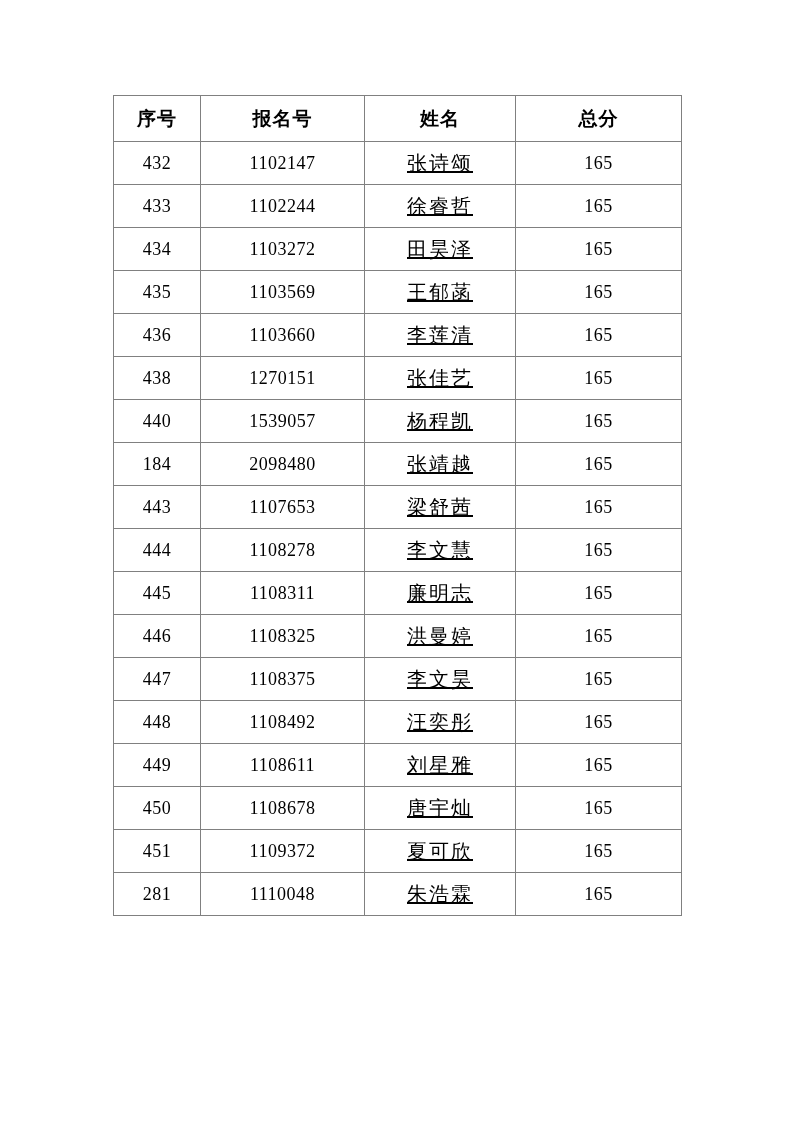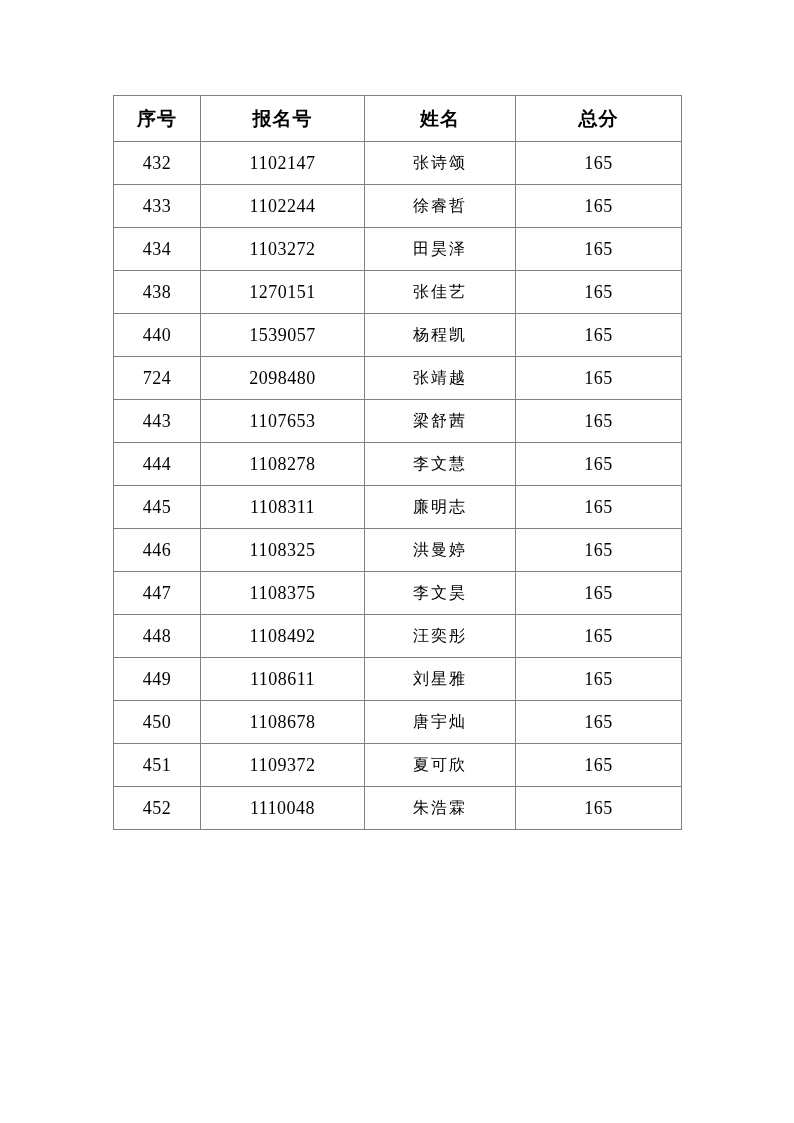"张诗颂" table.roster tbody td.name { font-size: 16px -> 20px; text-decoration: none -> underline }
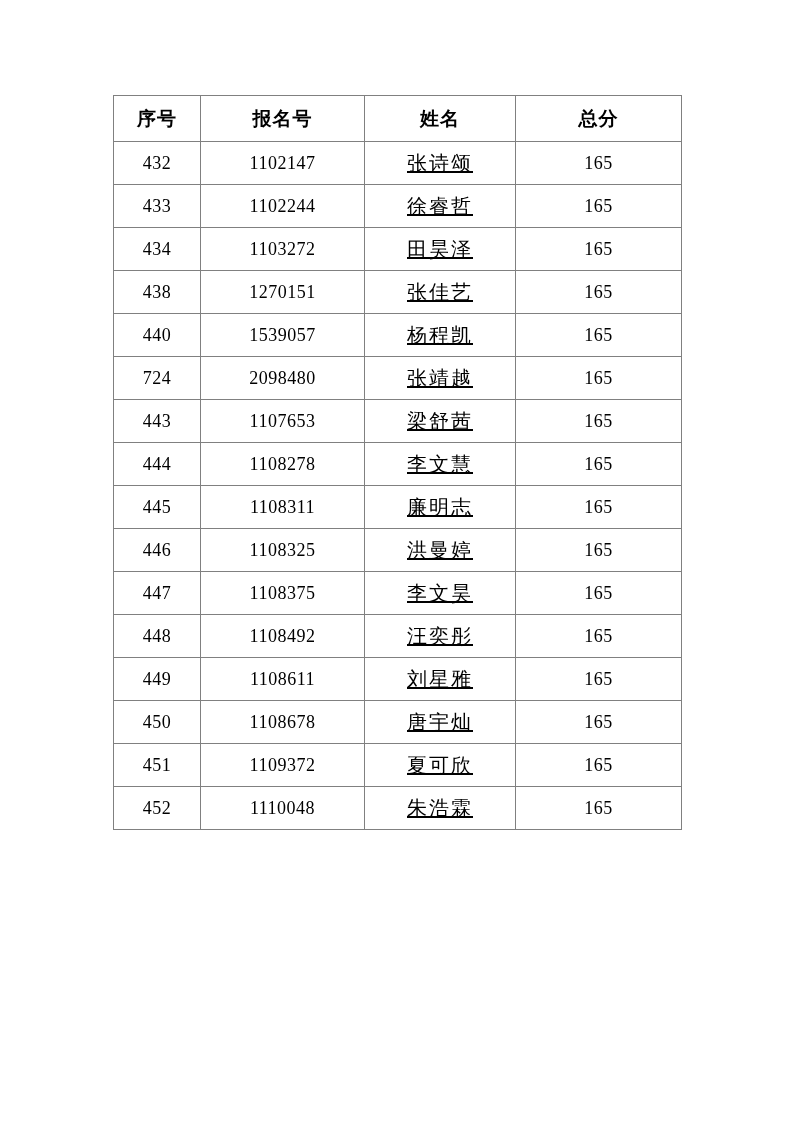"435" tr { html: none -> <tr> <td>435</td> <td>1103569</td> <td>王郁菡</td> <td>165</td> </tr> }
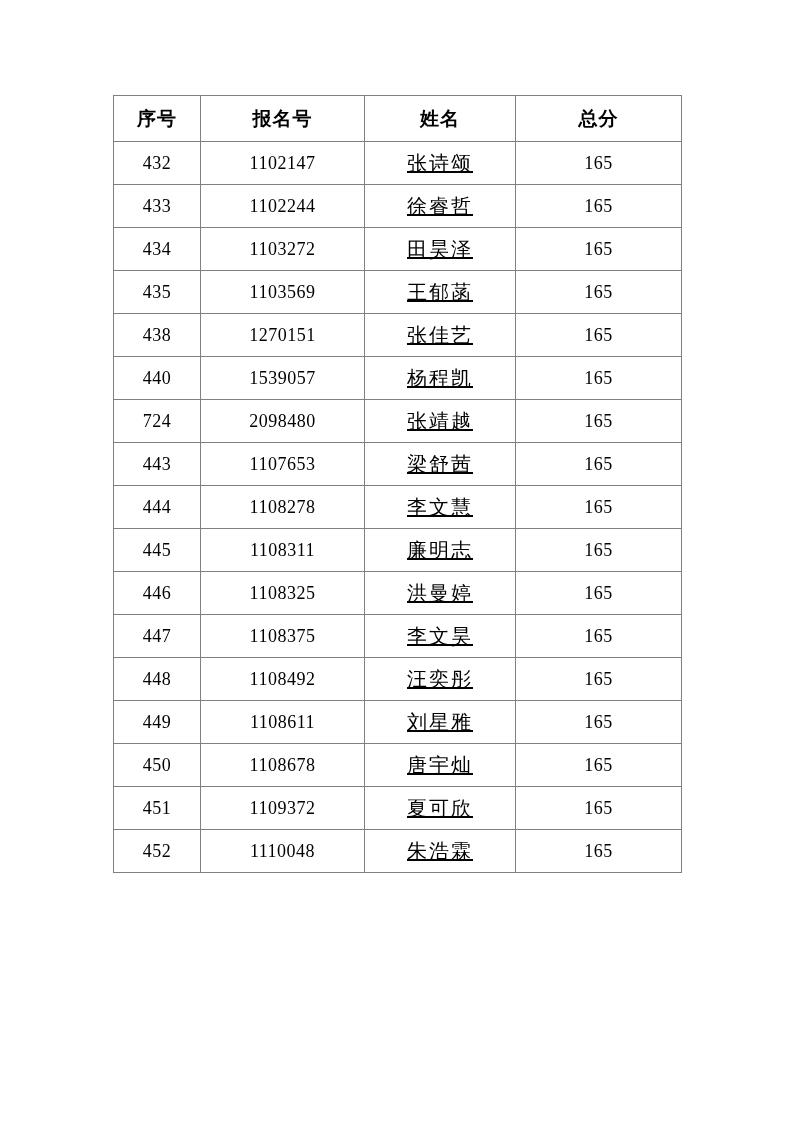"436" tr { html: none -> <tr> <td>436</td> <td>1103660</td> <td>李莲清</td> <td>165</td> </tr> }
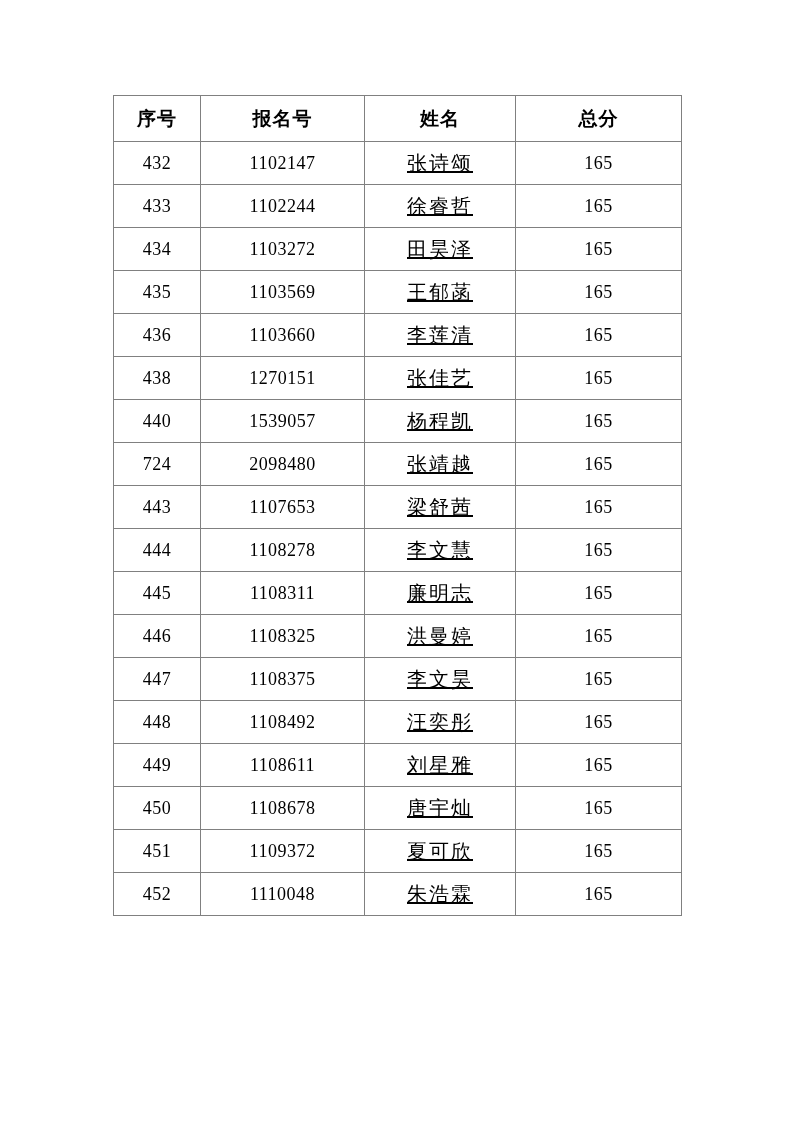"724" td.seq { text: 724 -> 184 }
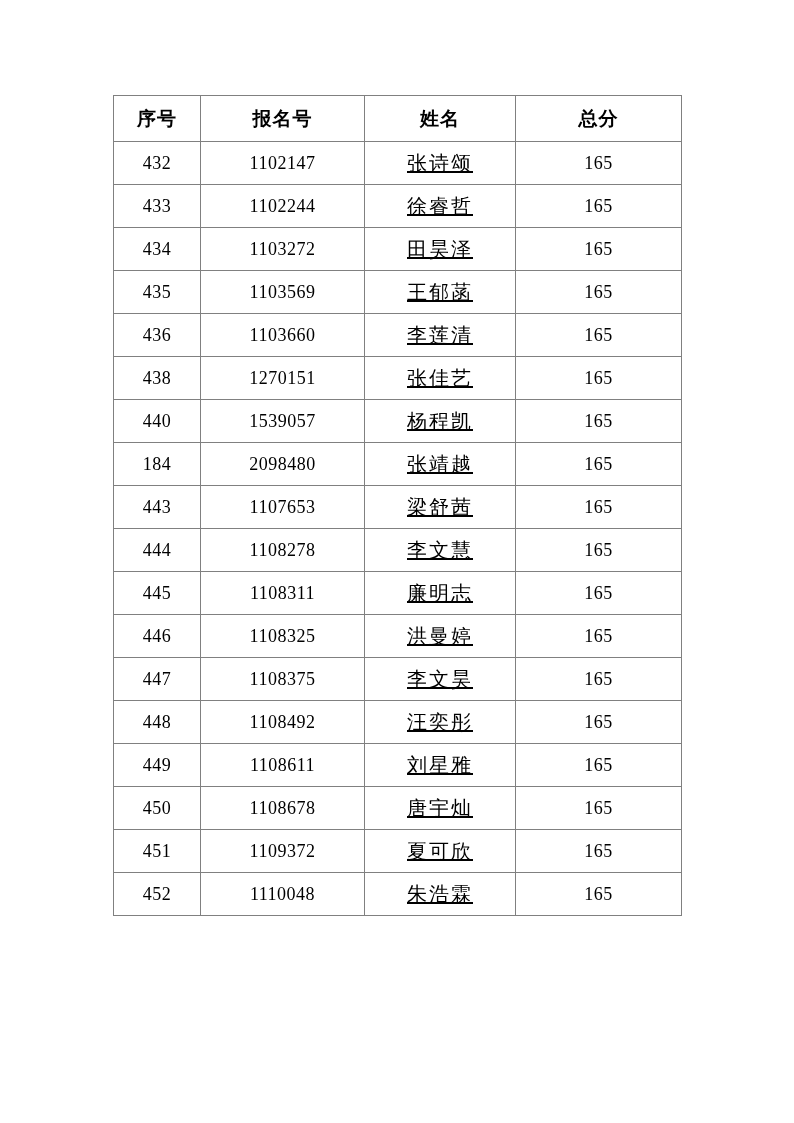"452" td.seq { text: 452 -> 281 }
